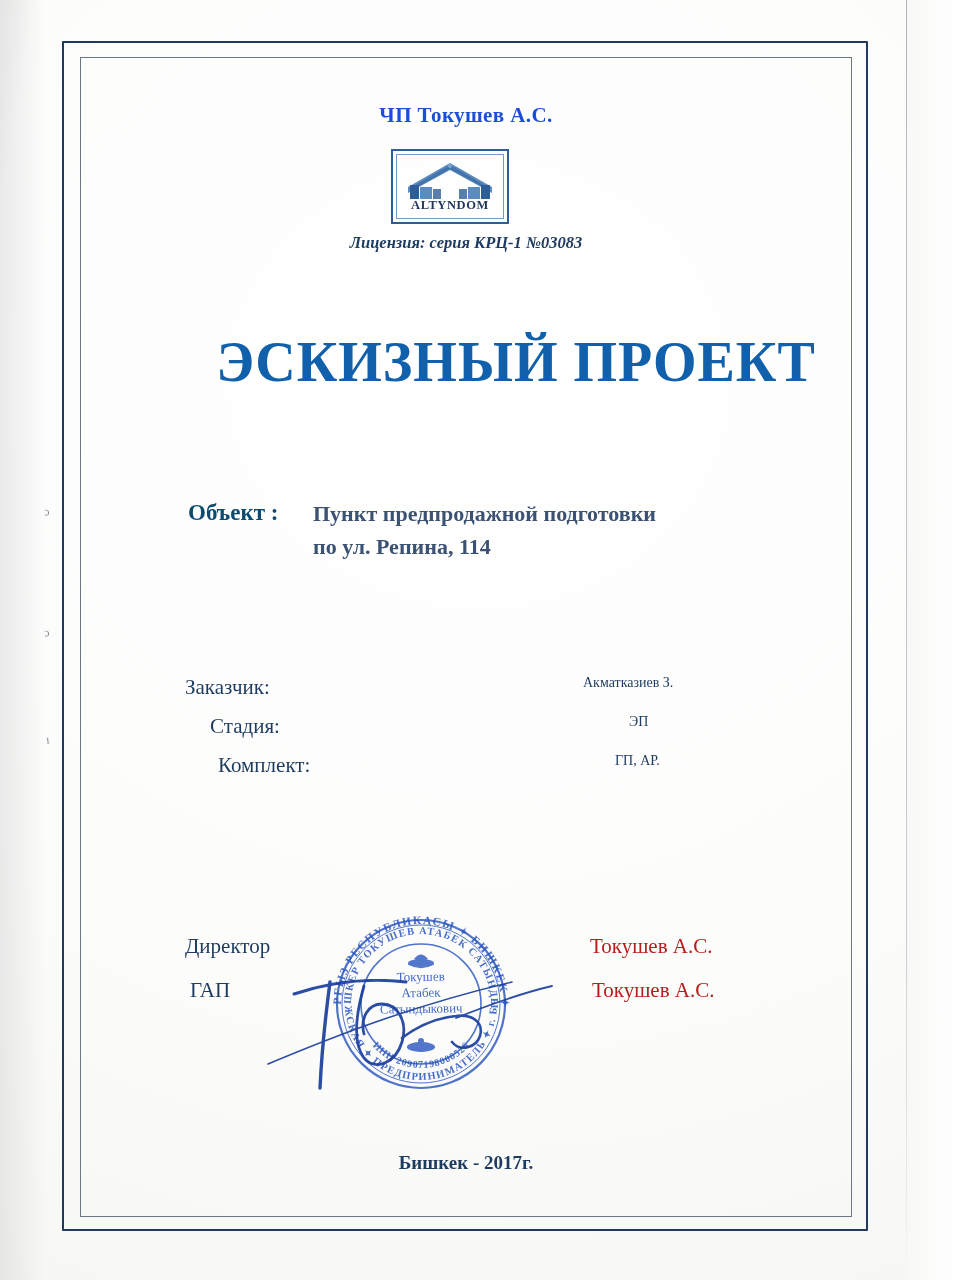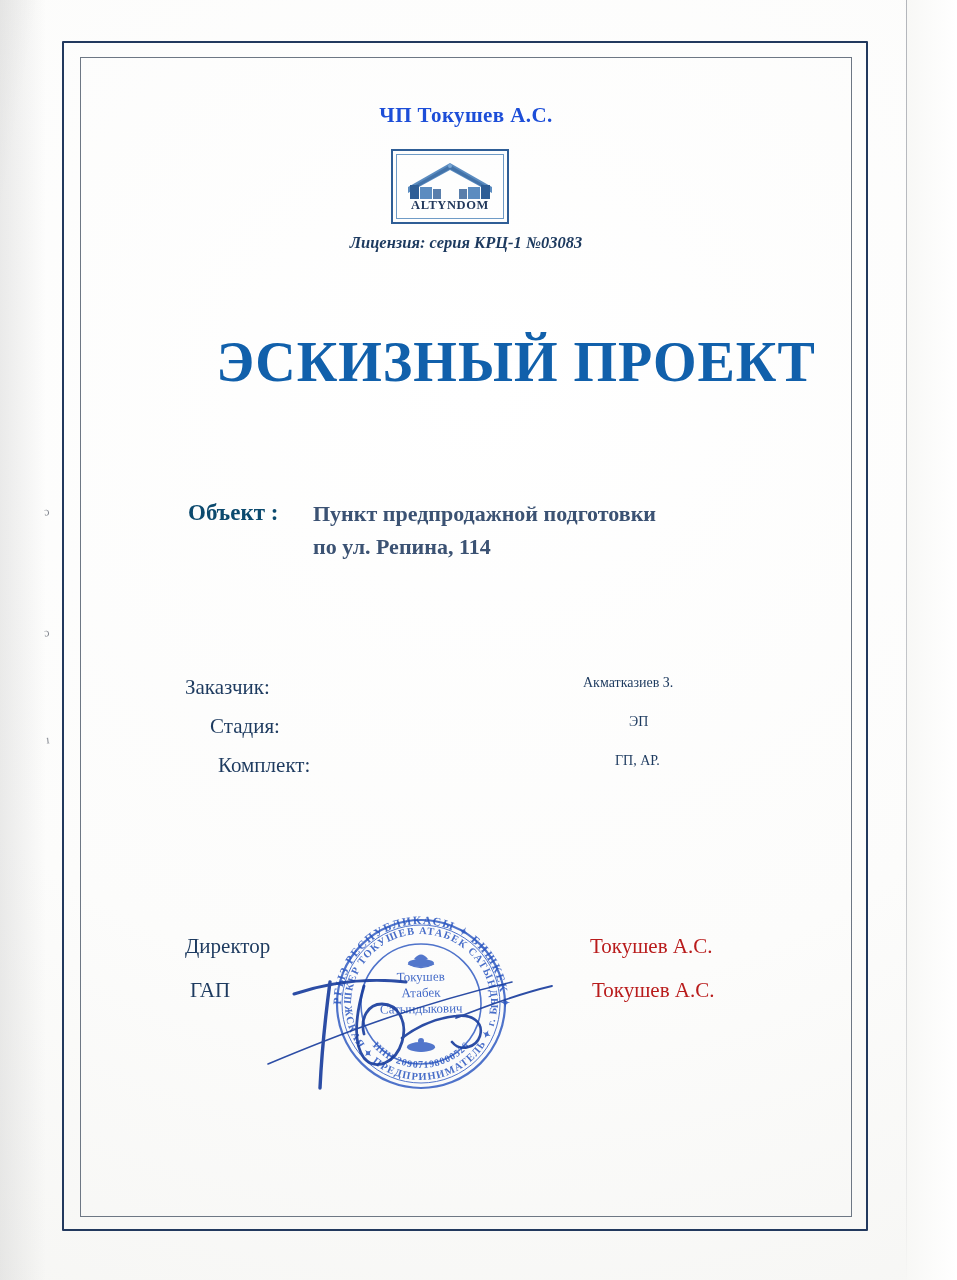"Бишкек - 2017г." div.footer-line { html: none -> <div>Бишкек - 2017г.</div> }
